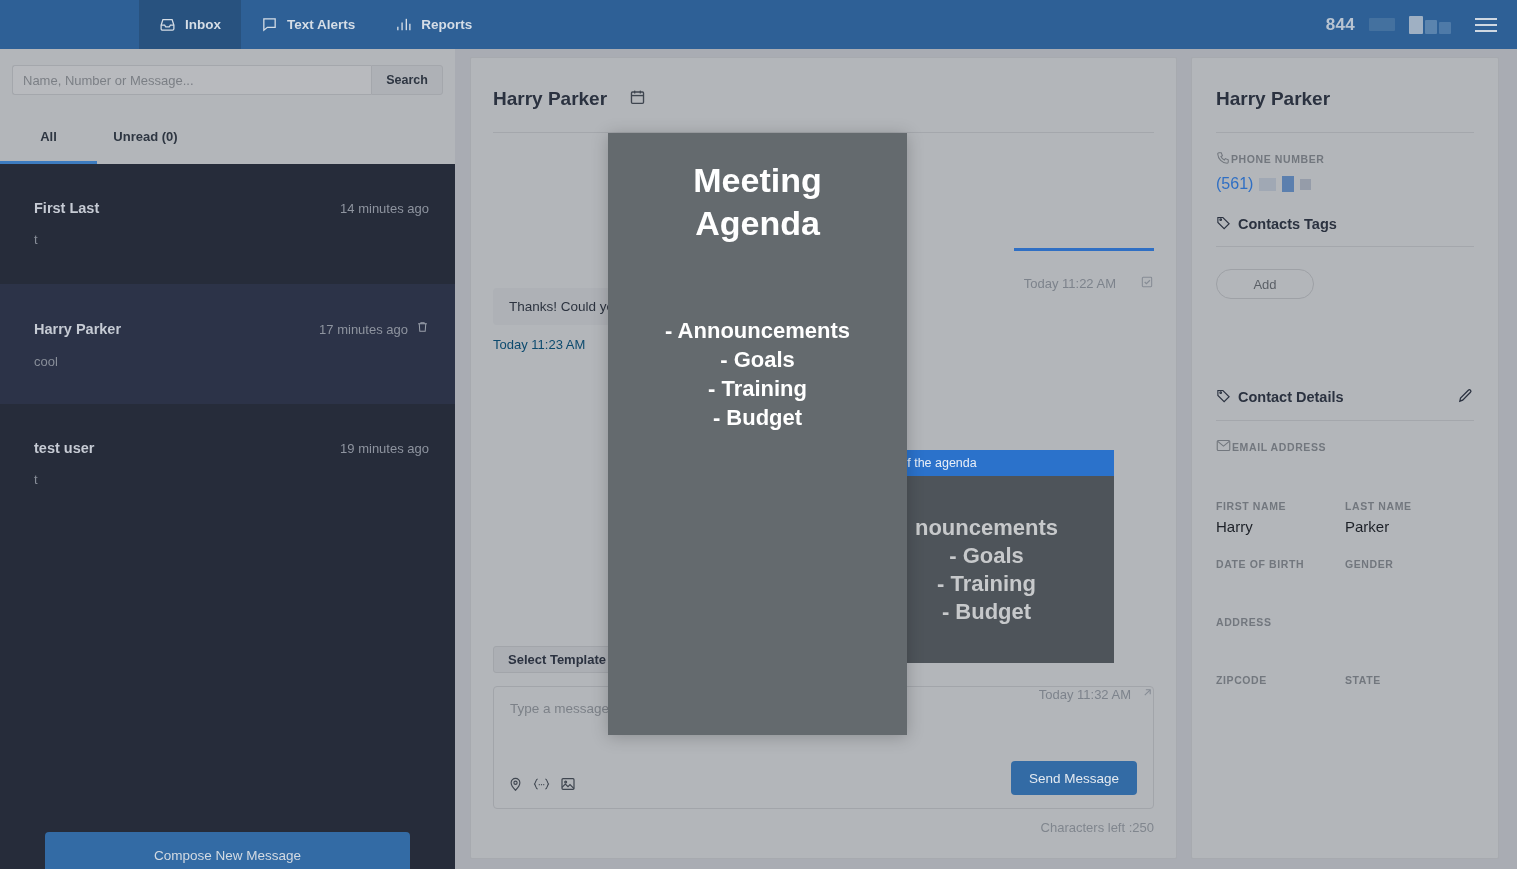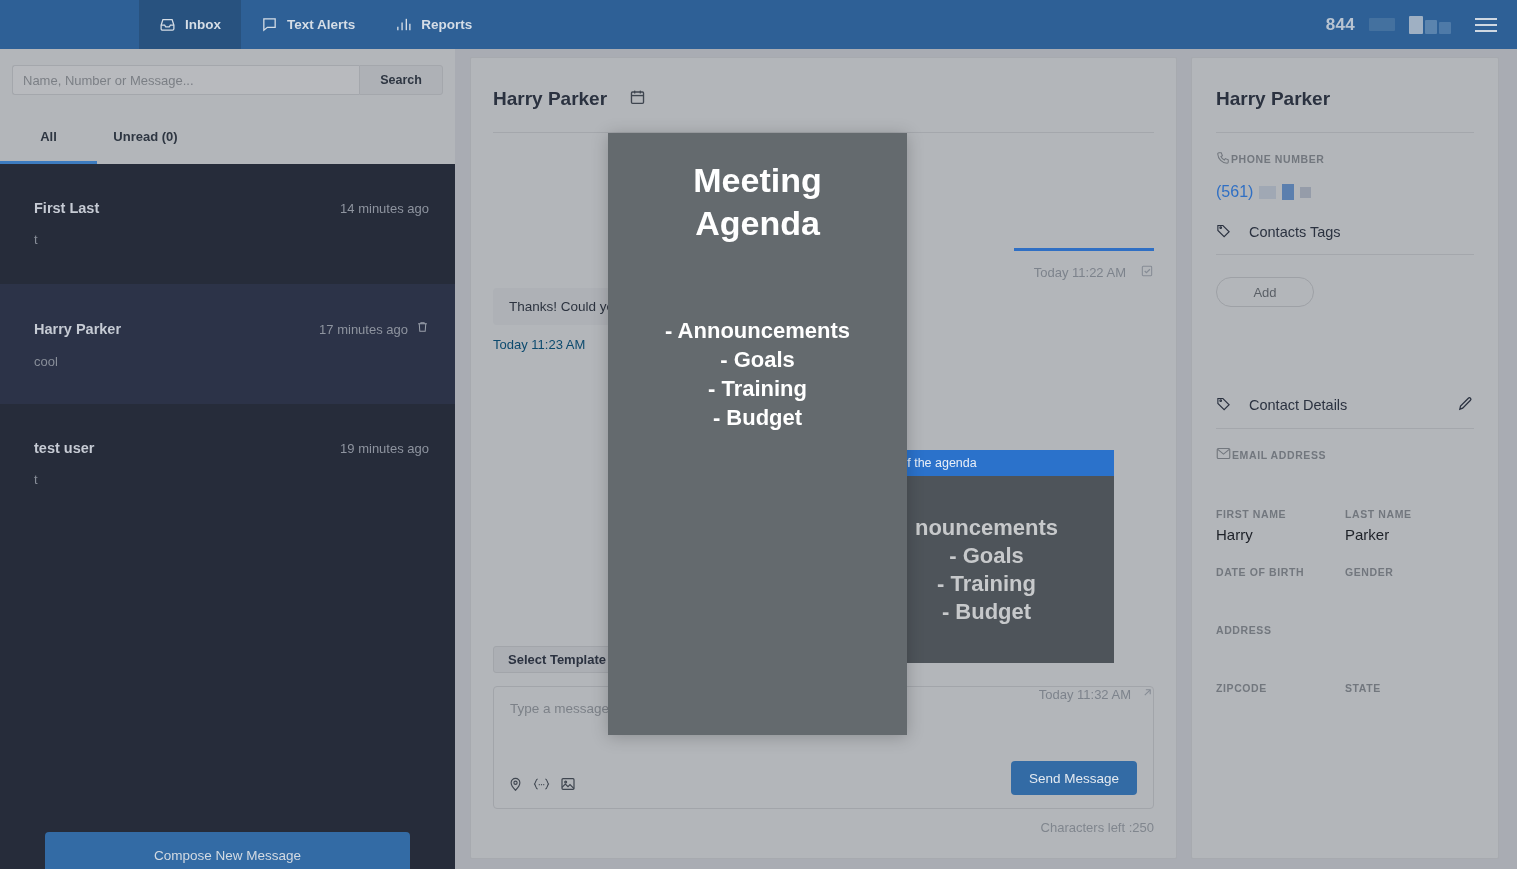"Search" .search-btn { width: 84px -> 72px }
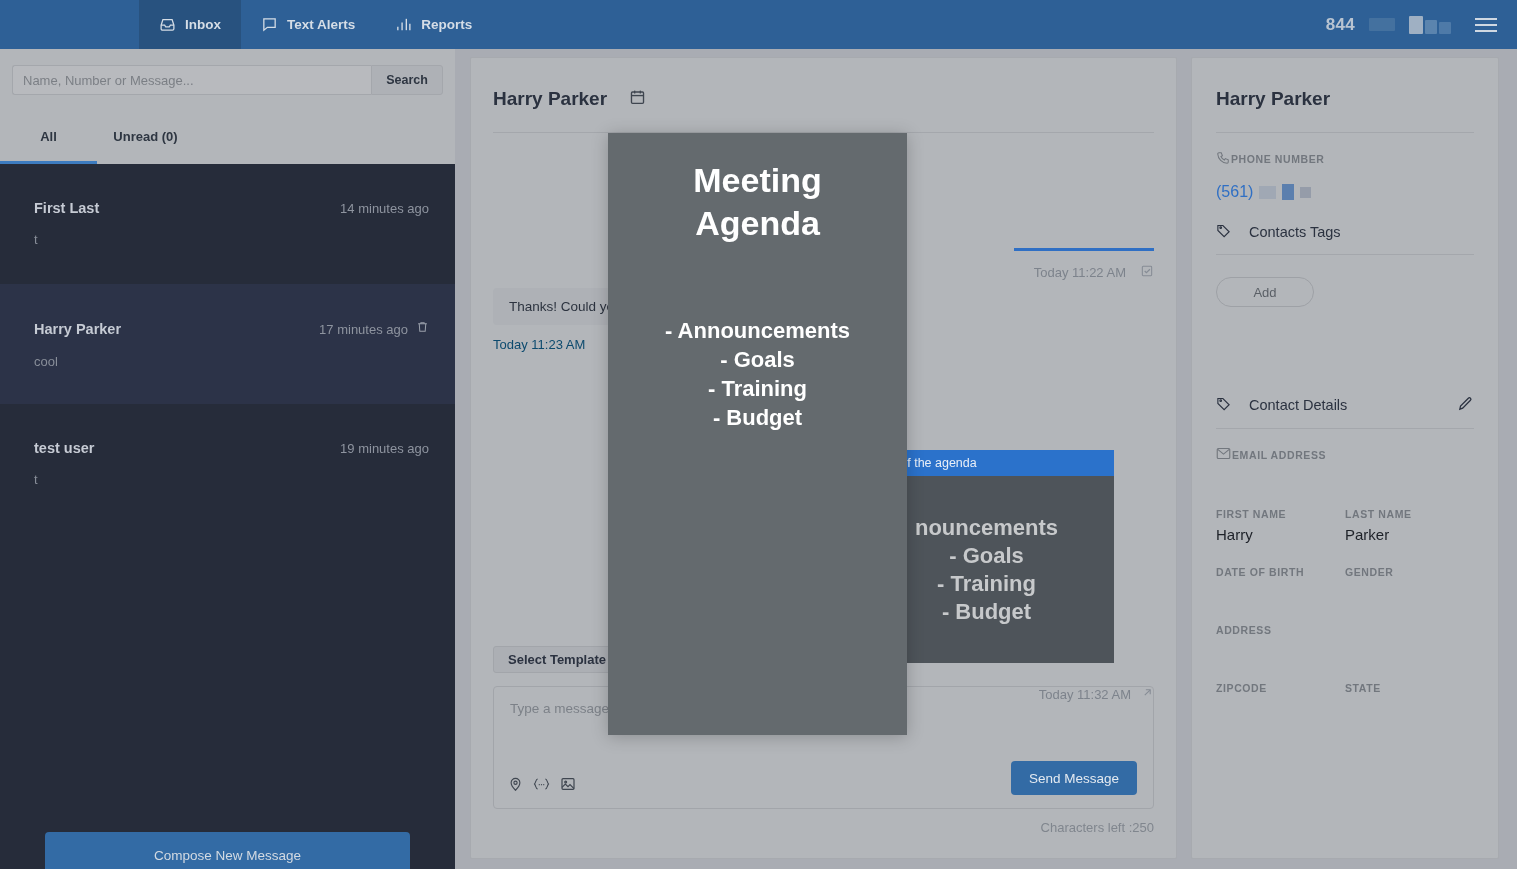"(561)" .phone-val { margin-top: 16px -> 8px }
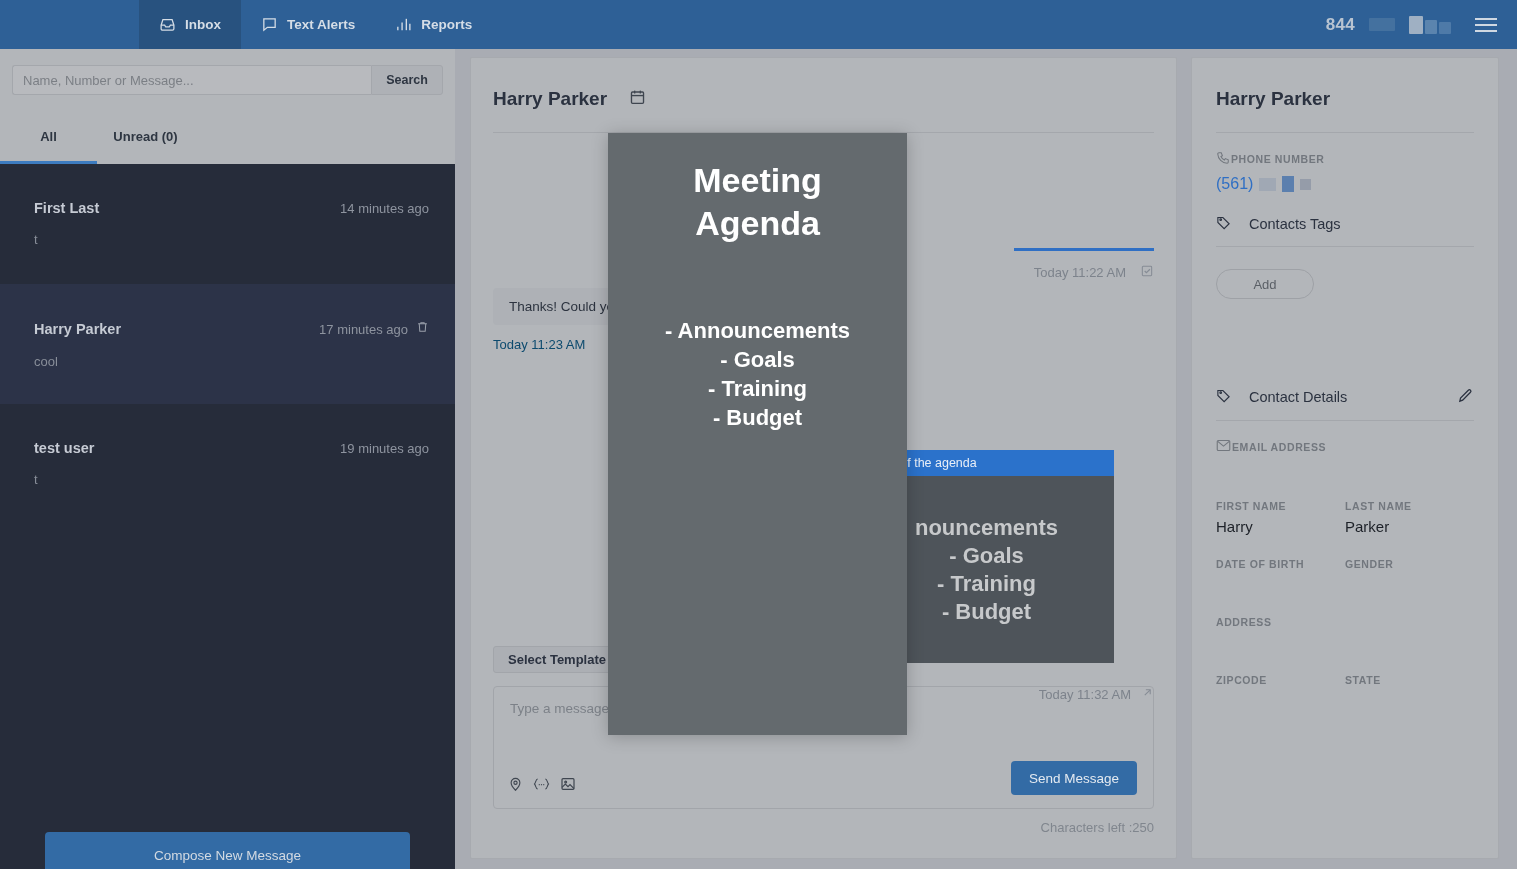"Contacts Tags" .sectionhead { font-weight: normal -> bold; gap: 18px -> 7px }
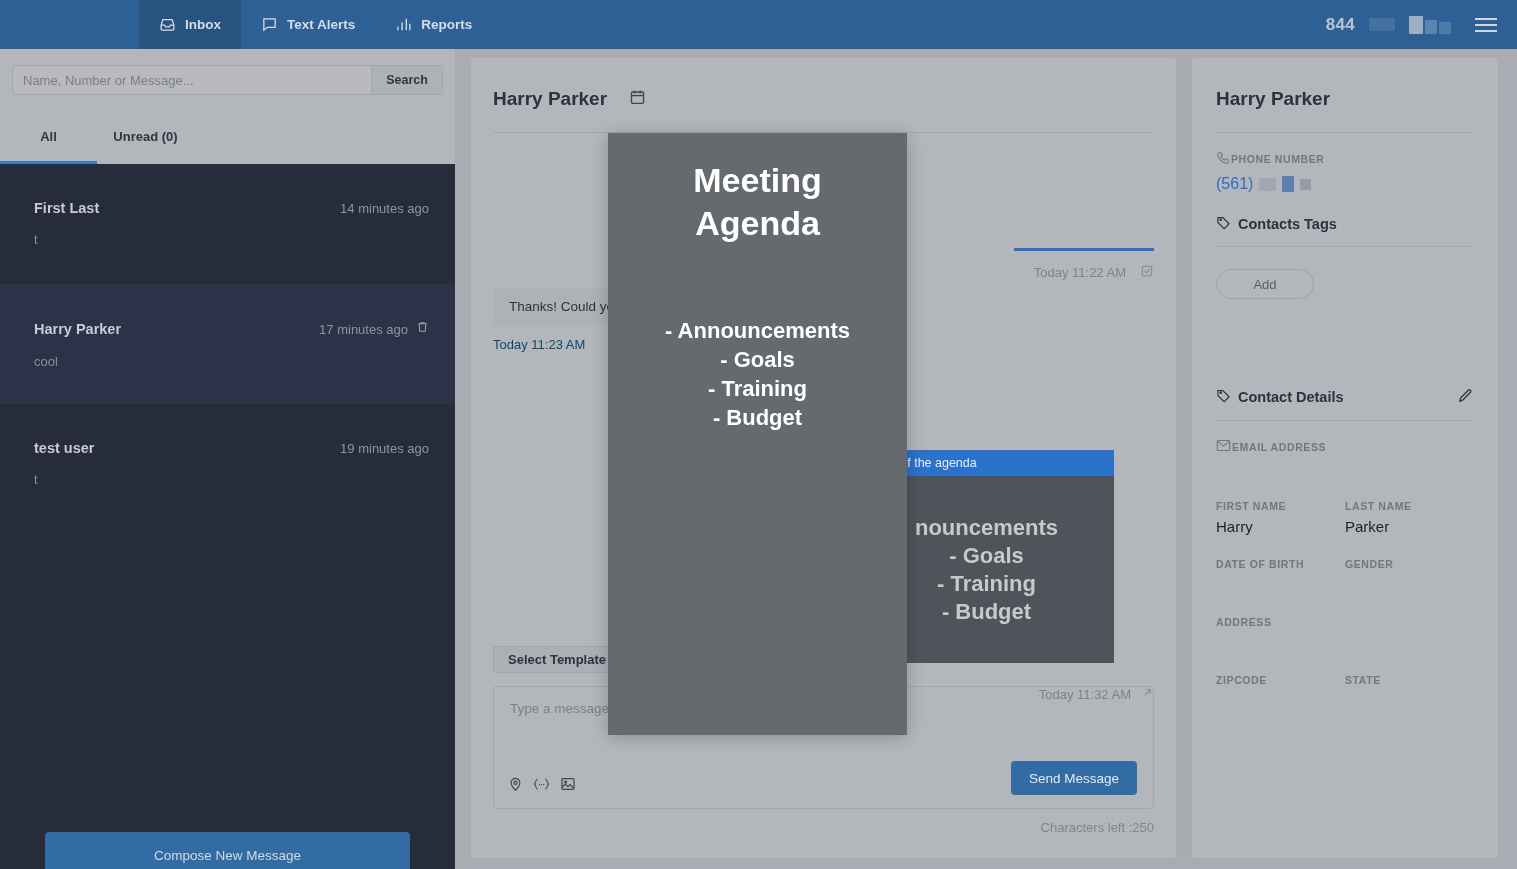"Today 11:22 AM" .stamp-right { gap: 14px -> 24px; top: 131px -> 142px }
